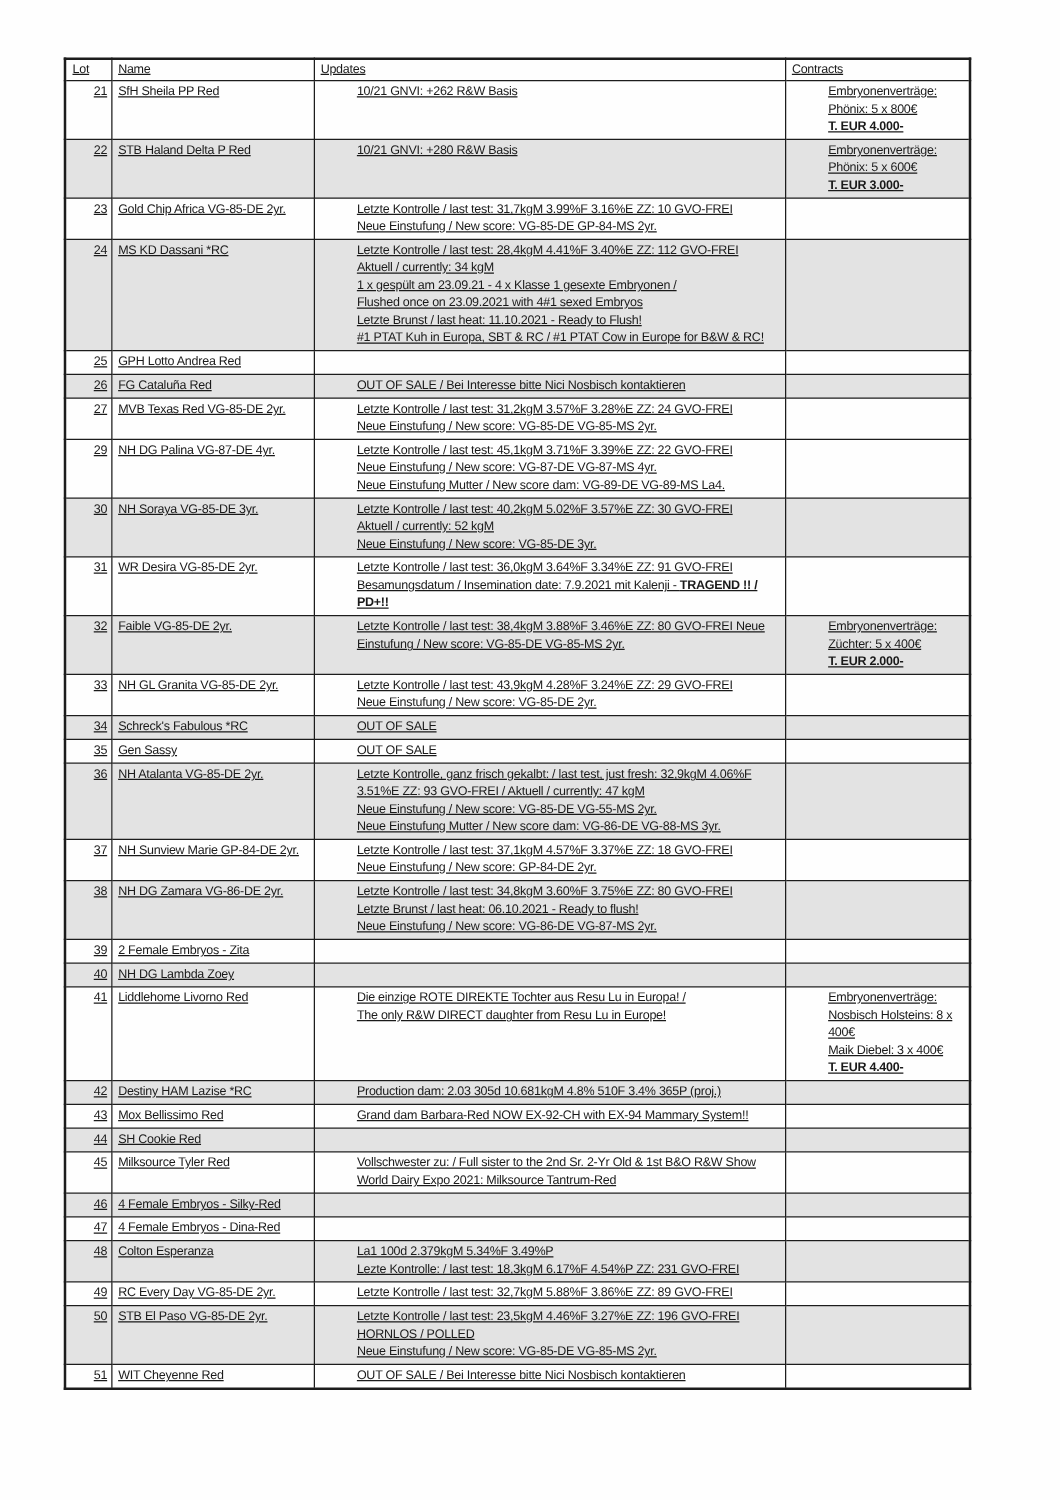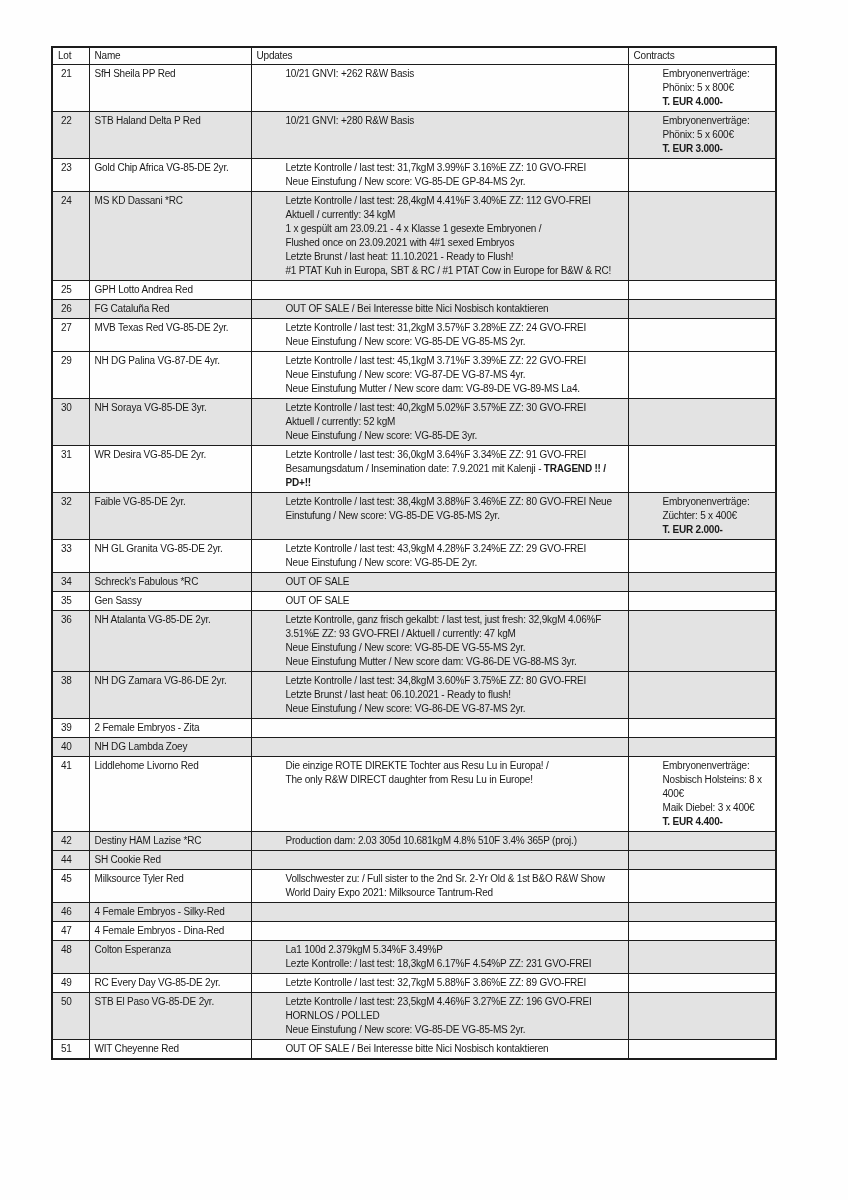"Lot" table.lot-table { text-decoration: none -> underline }
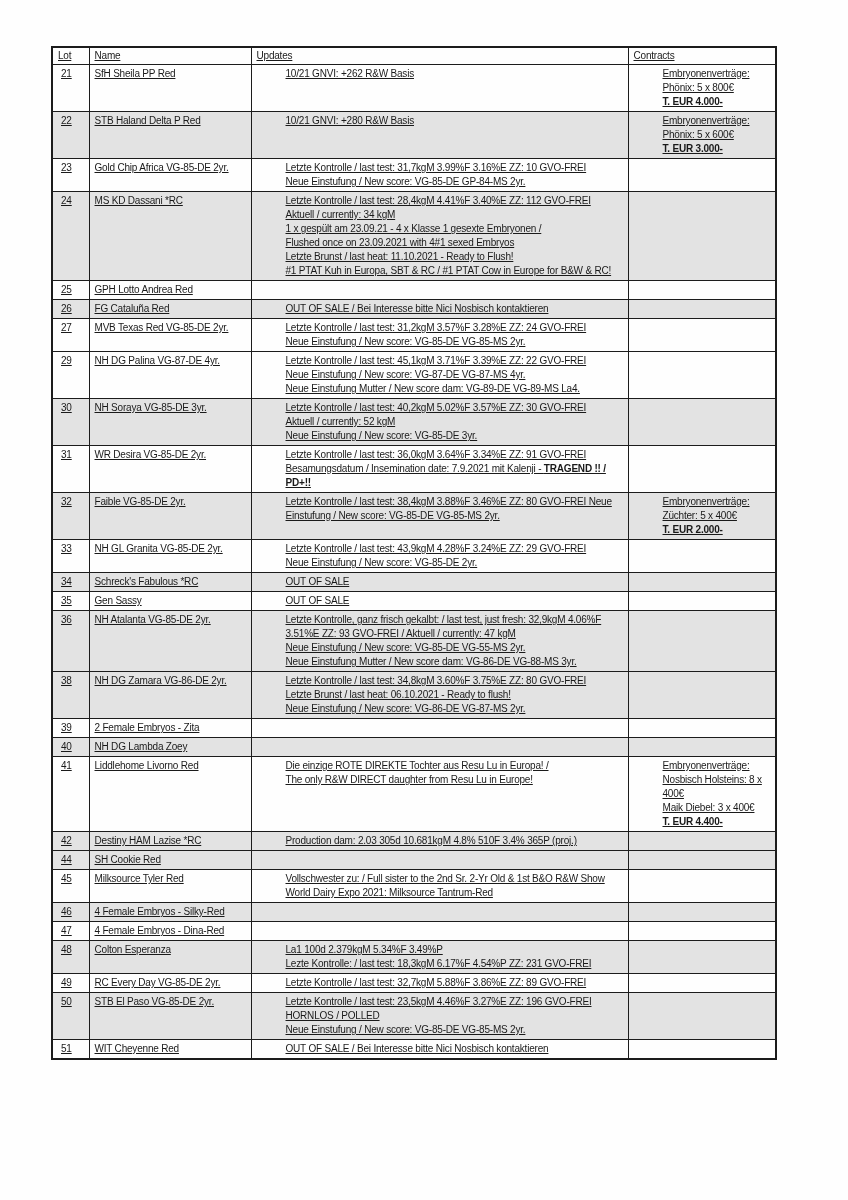"21" td.lot { padding-left: 8px -> 22px }
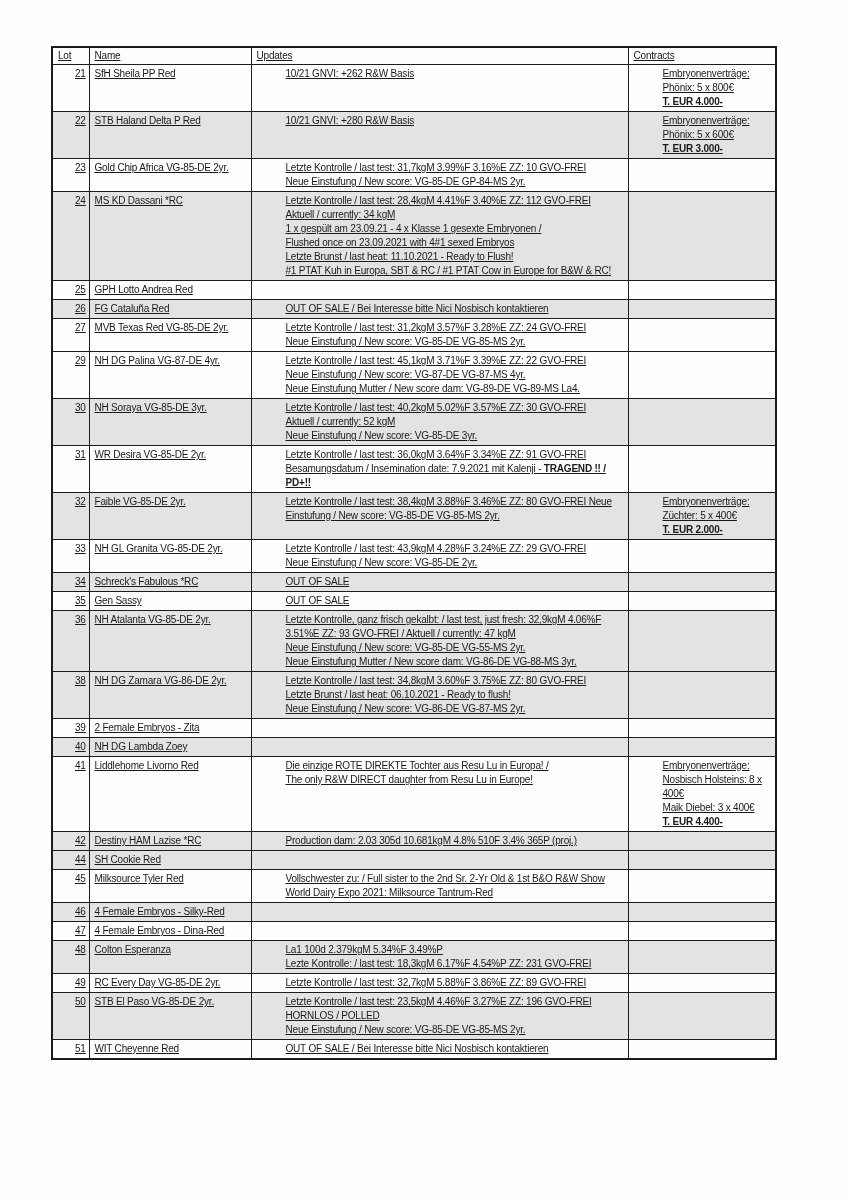"37" tr { html: none -> <tr> <td>37</td> <td>NH Sunview Marie GP-84-DE 2yr.</td> <td> <div><span>Letzte Kontrolle / last test: 37,1kgM 4.57%F 3.37%E ZZ: 18 GVO-FREI</span></div> <div><span>Neue Einstufung / New score: GP-84-DE 2yr.</span></div> </td> <td></td> </tr> }
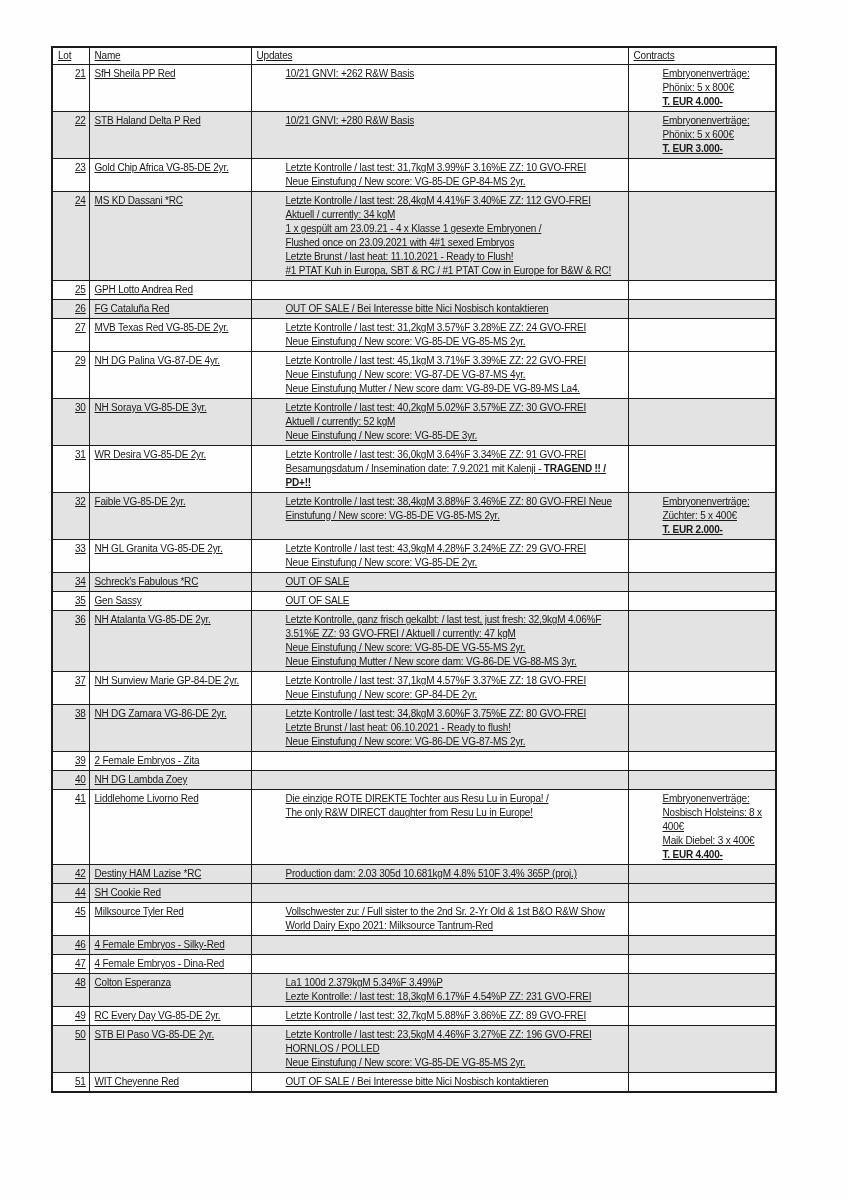"43" tr { html: none -> <tr> <td>43</td> <td>Mox Bellissimo Red</td> <td> <div><span>Grand dam Barbara-Red NOW EX-92-CH with EX-94 Mammary System!!</span></div> </td> <td></td> </tr> }
